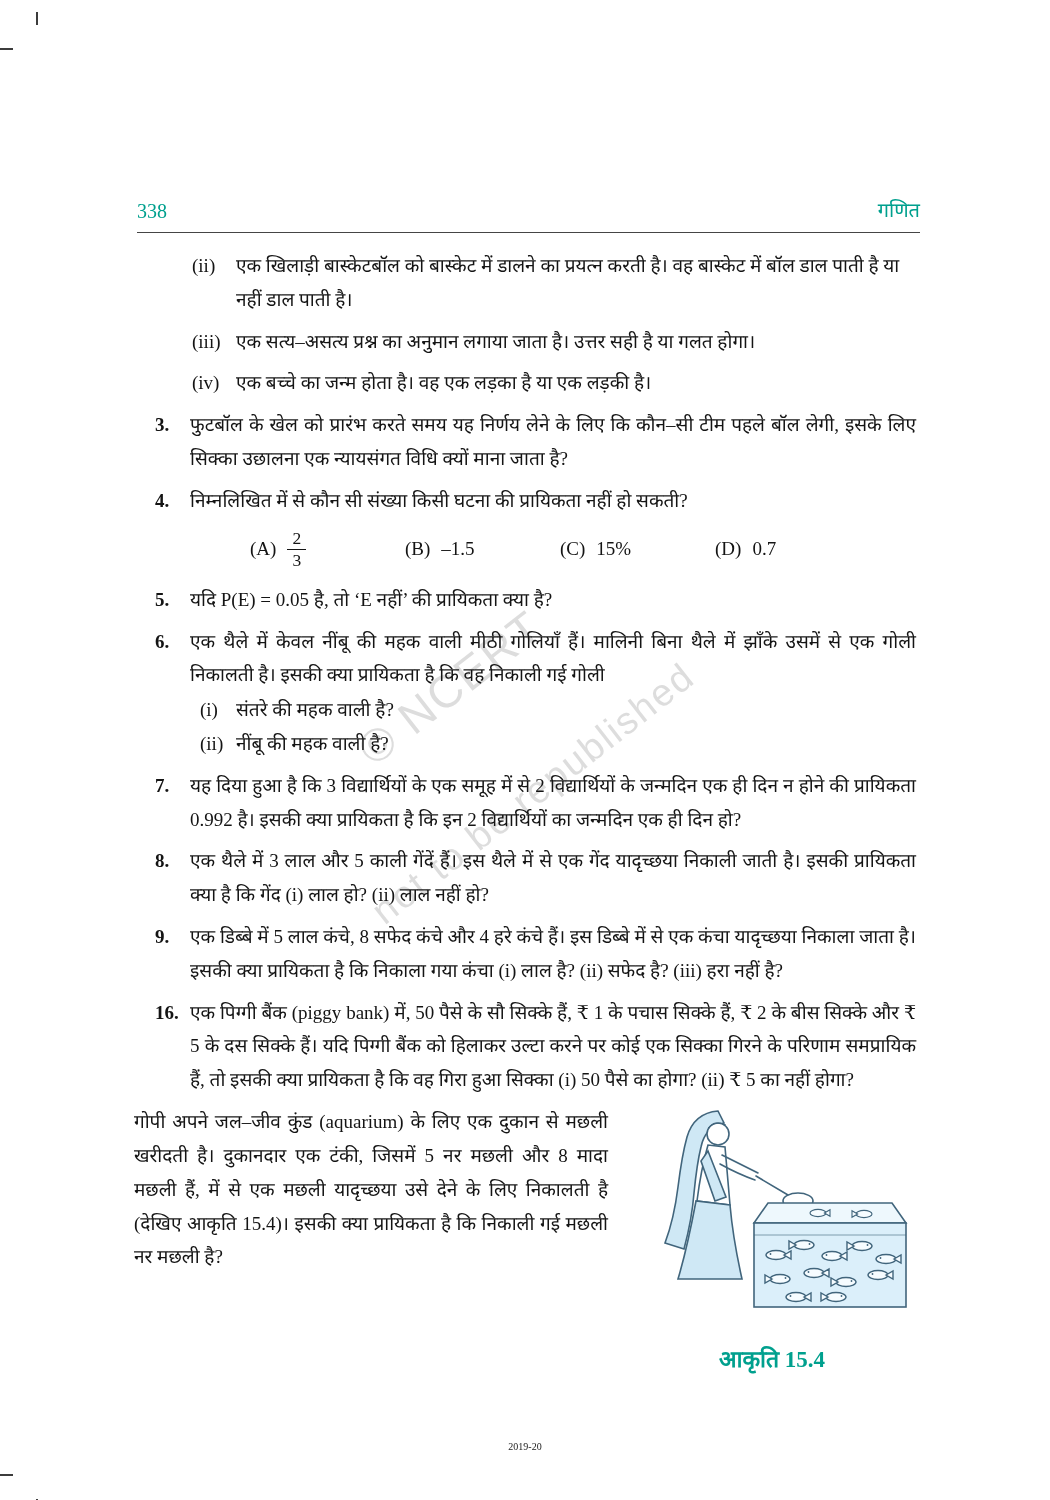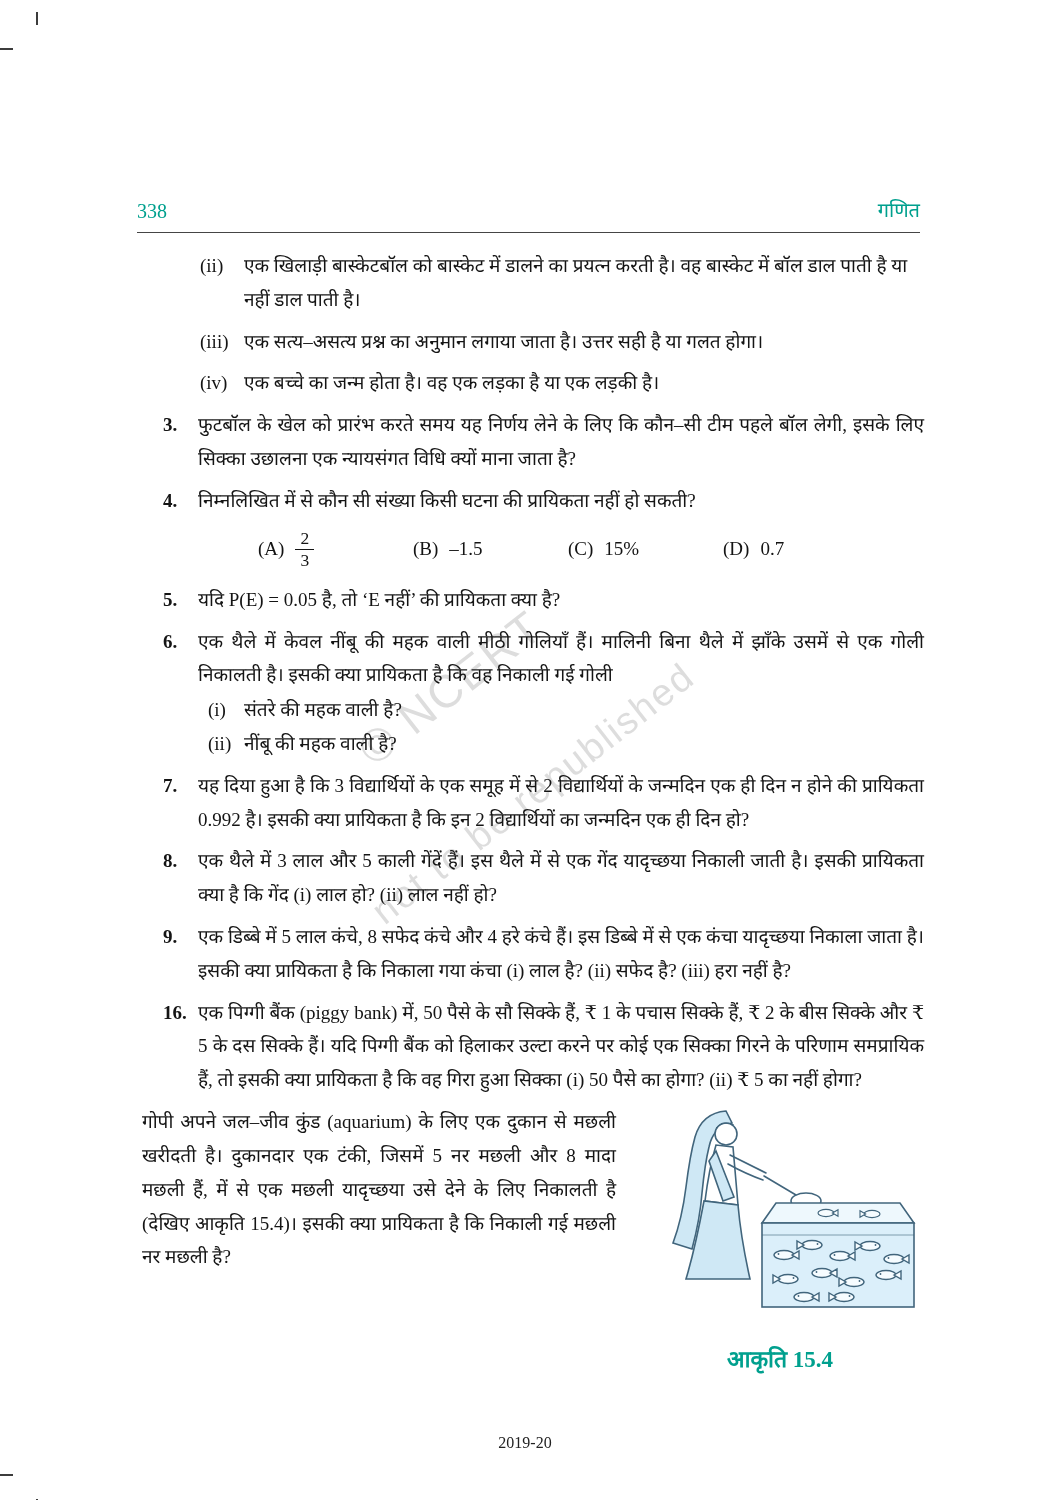"(ii)" .content { left: 142px -> 134px }
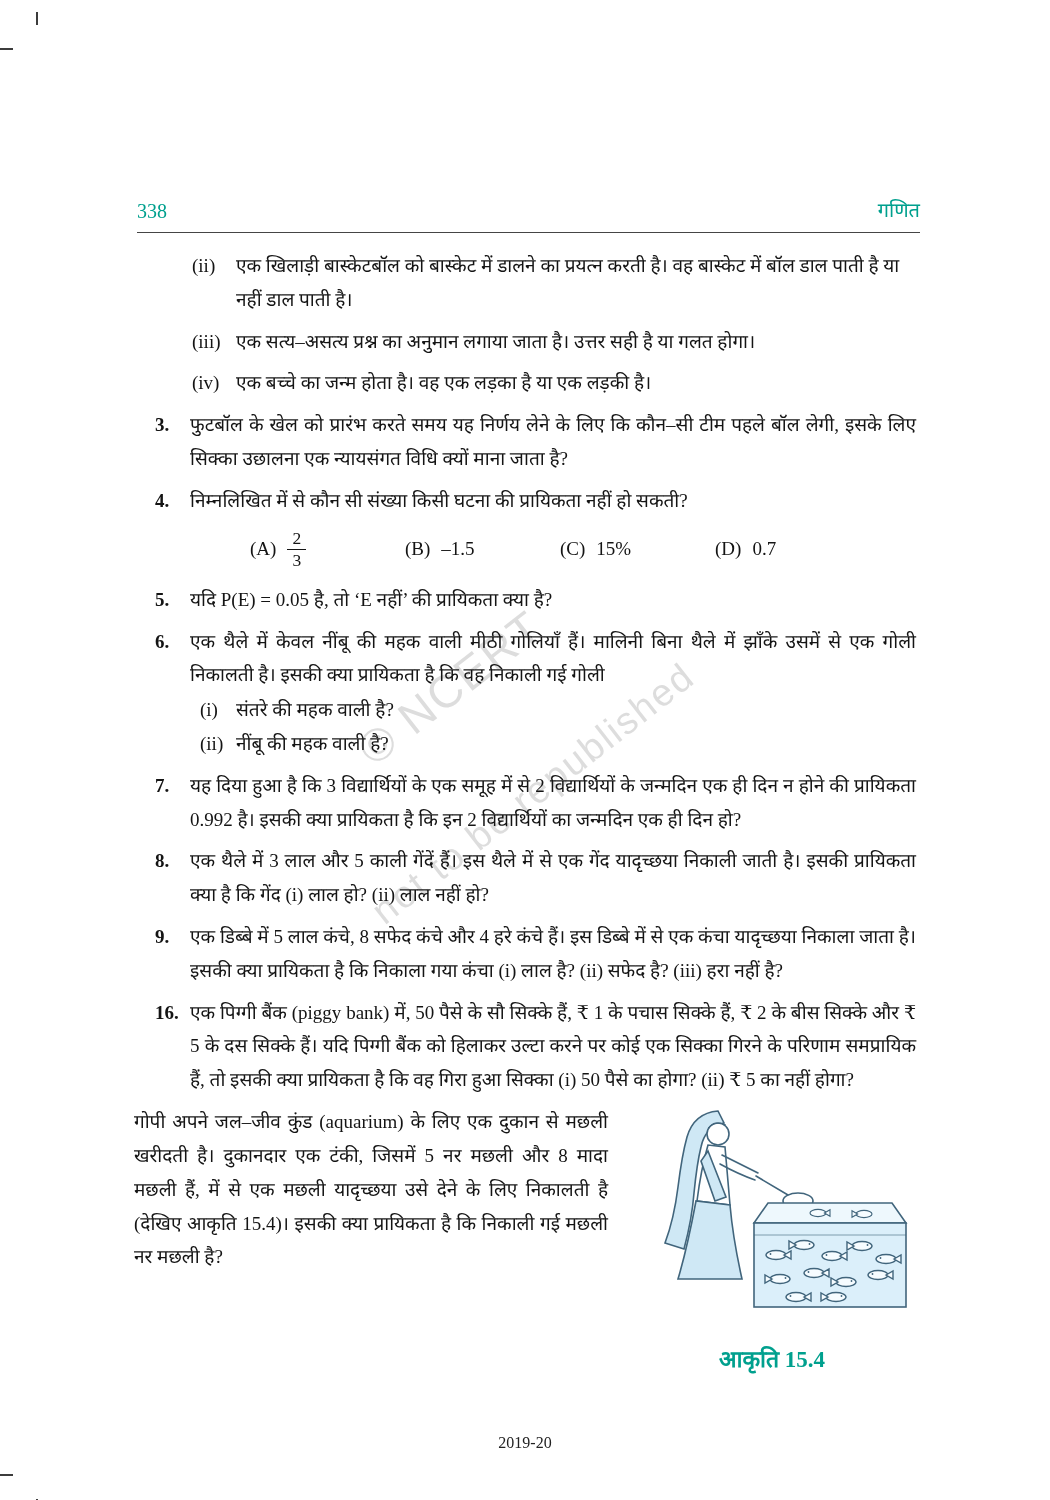"2019-20" footer.page-foot { font-size: 16px -> 10px }
